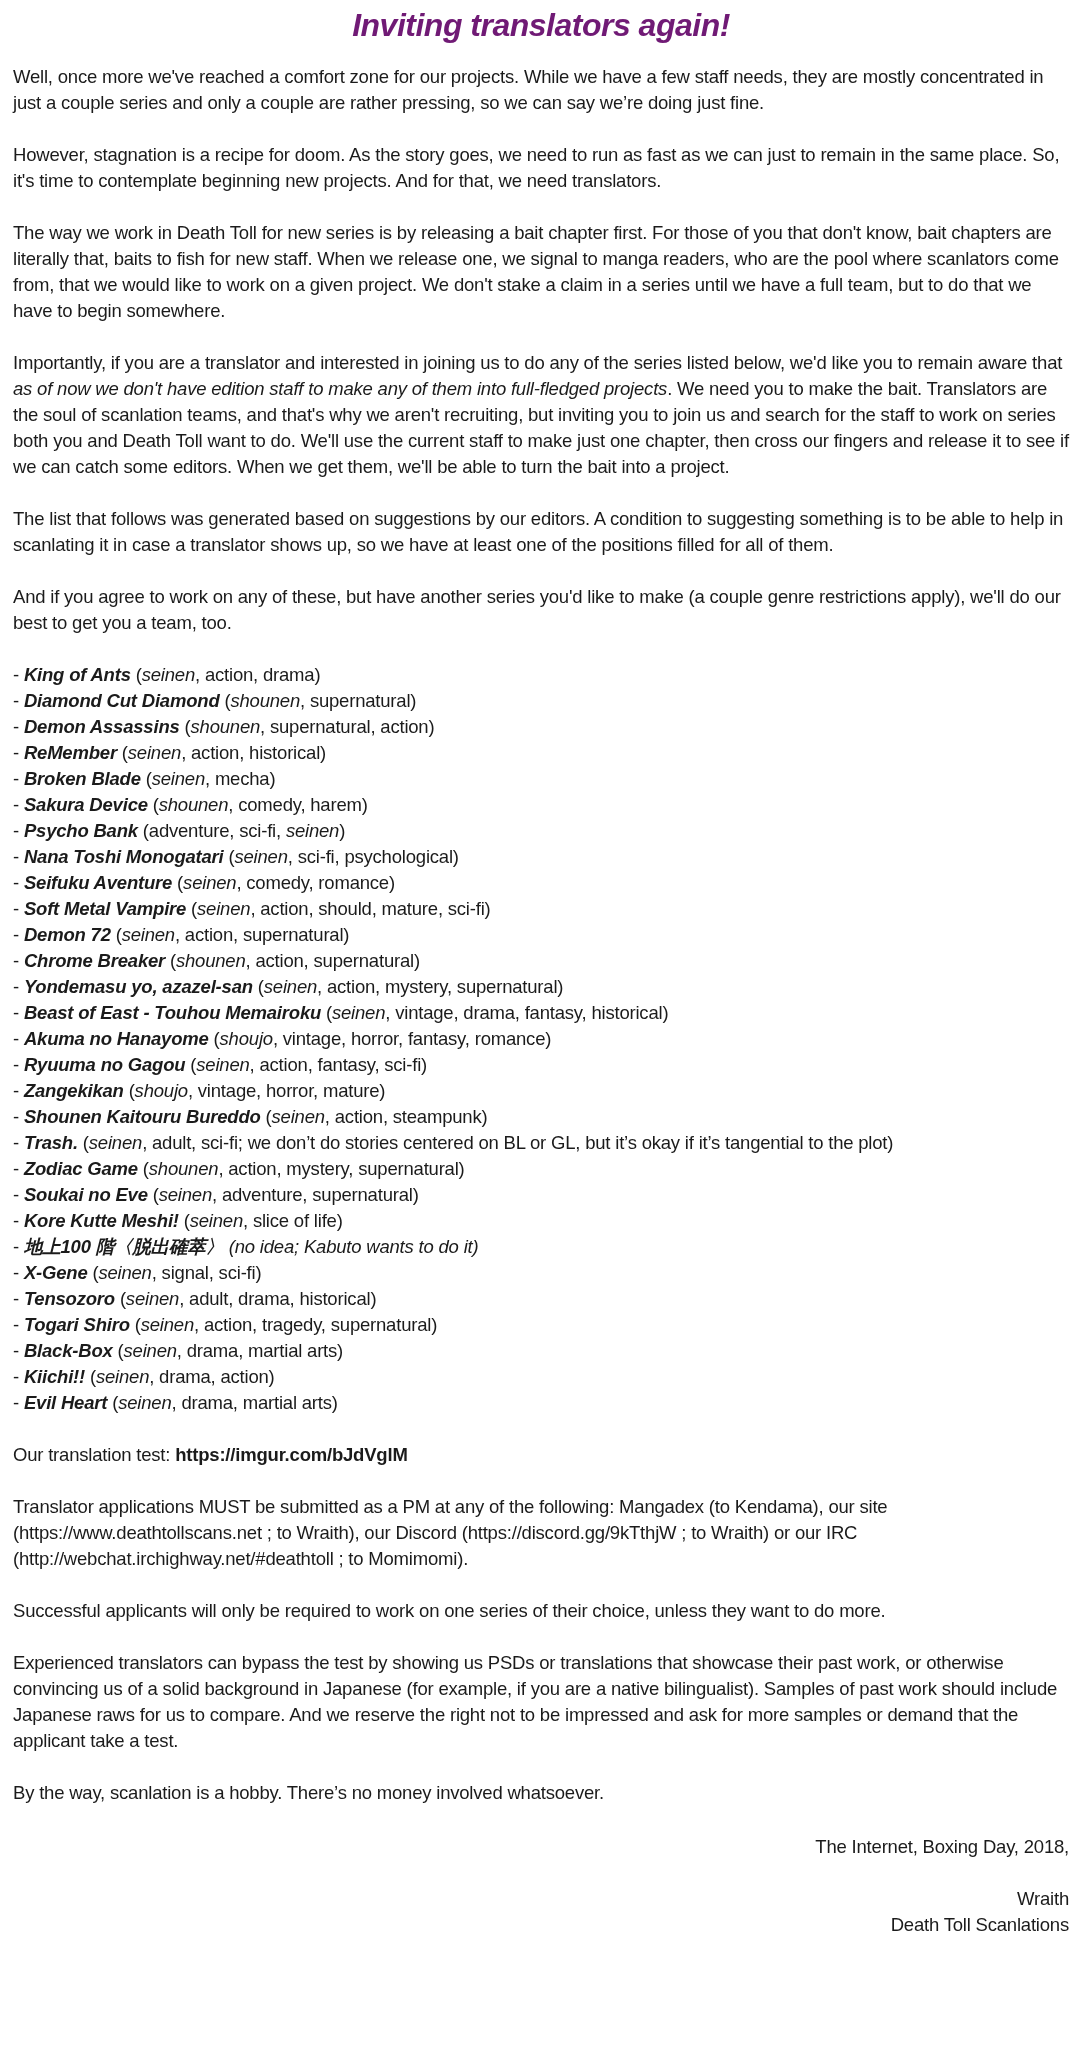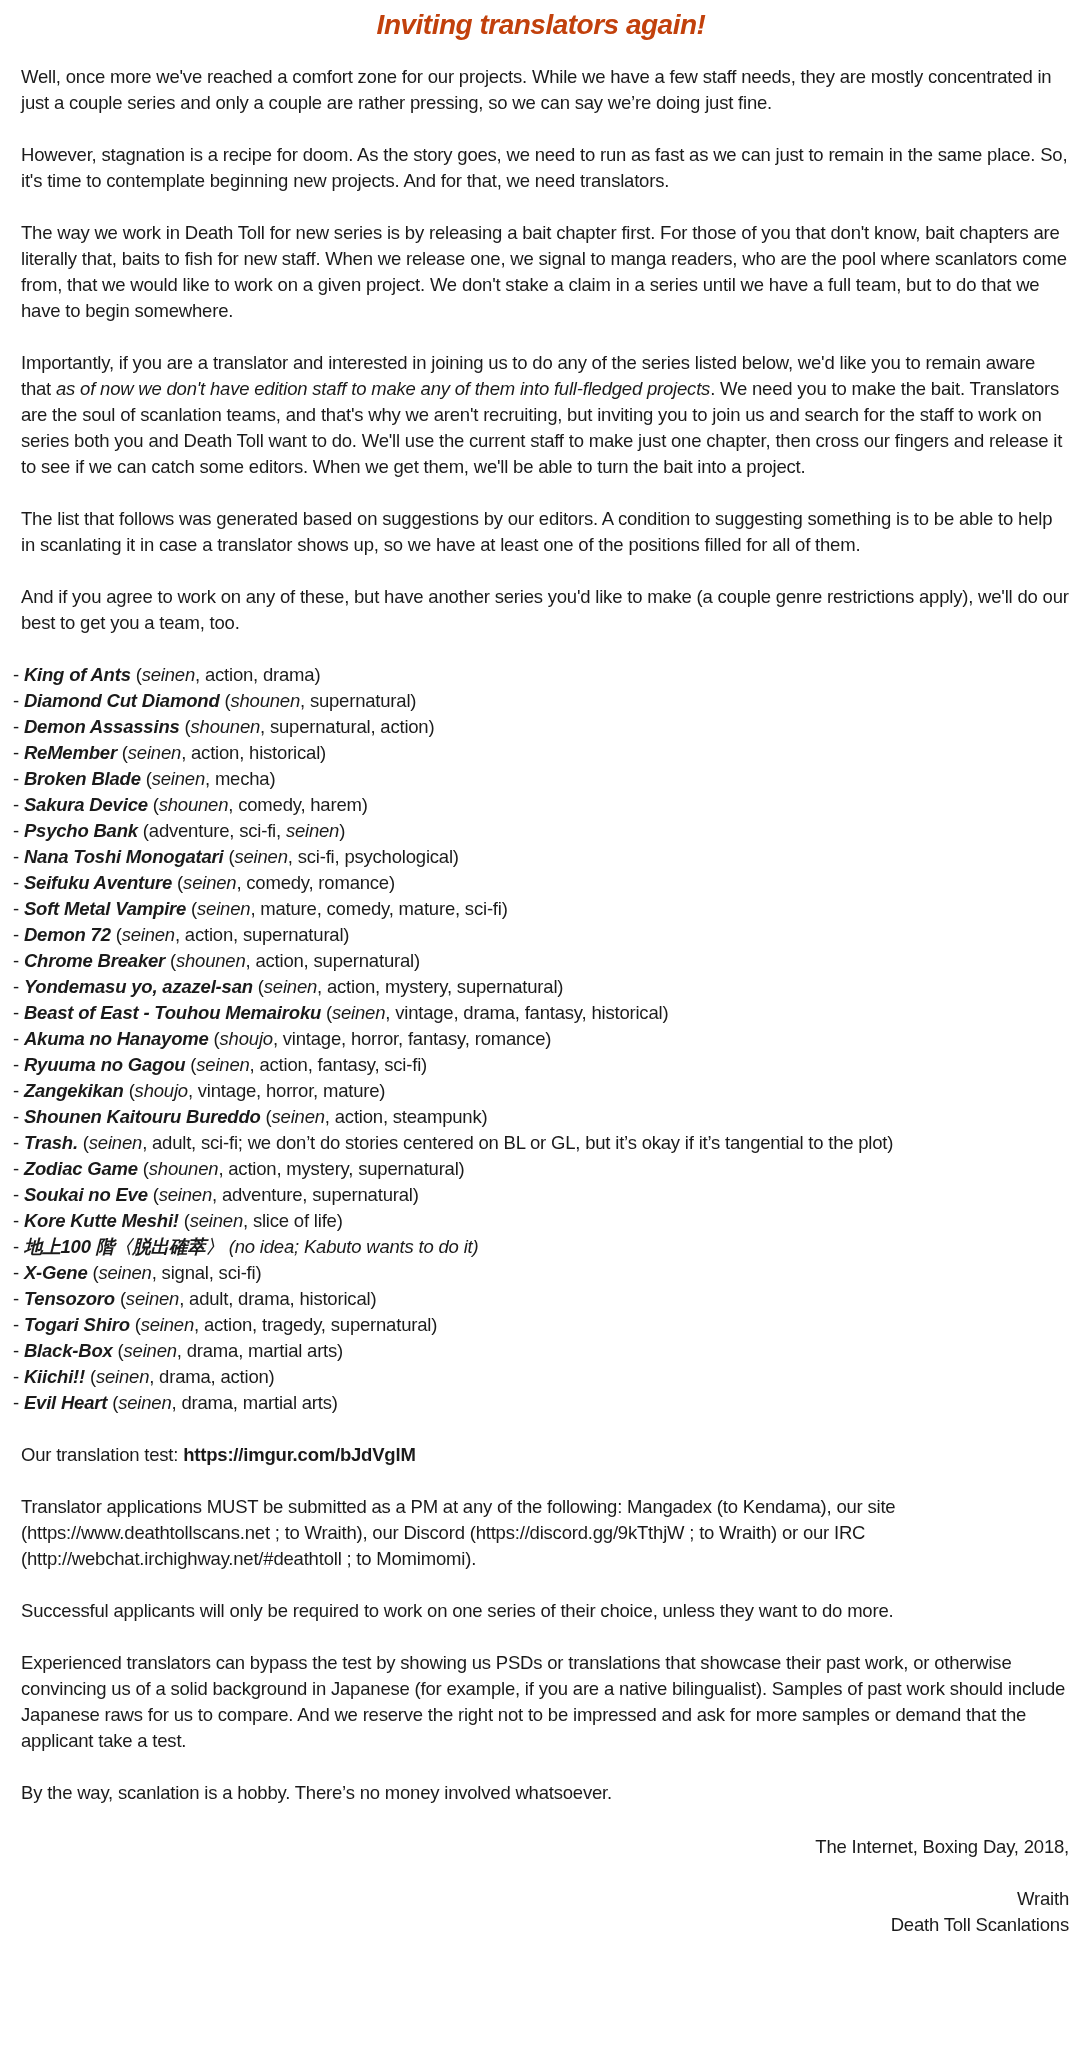"Inviting translators again!" h1.doc-title { color: #c2410c -> #701a75; font-size: 28px -> 32px }
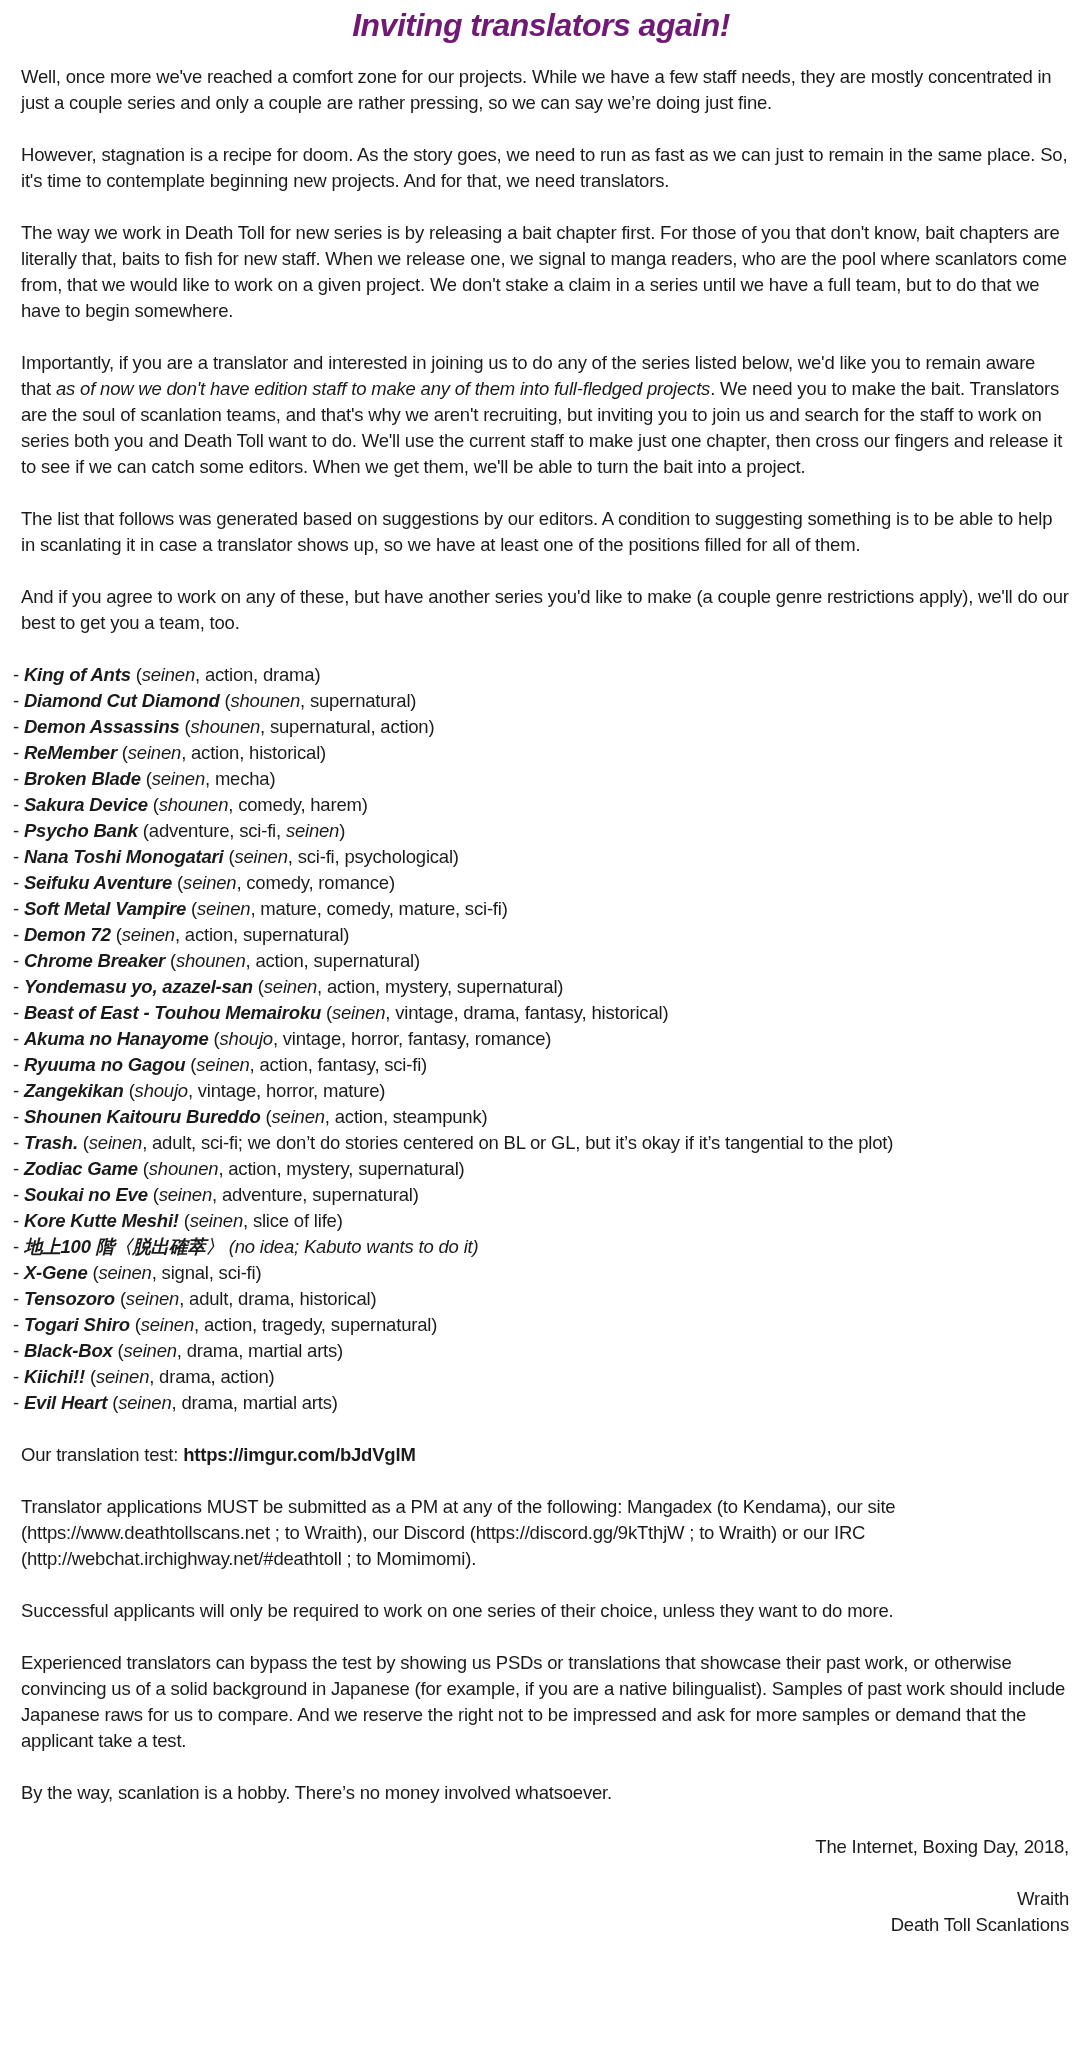"Well, once more we've reached" .para { margin: 0 0 26px 8px -> 0 0 26px 0 }
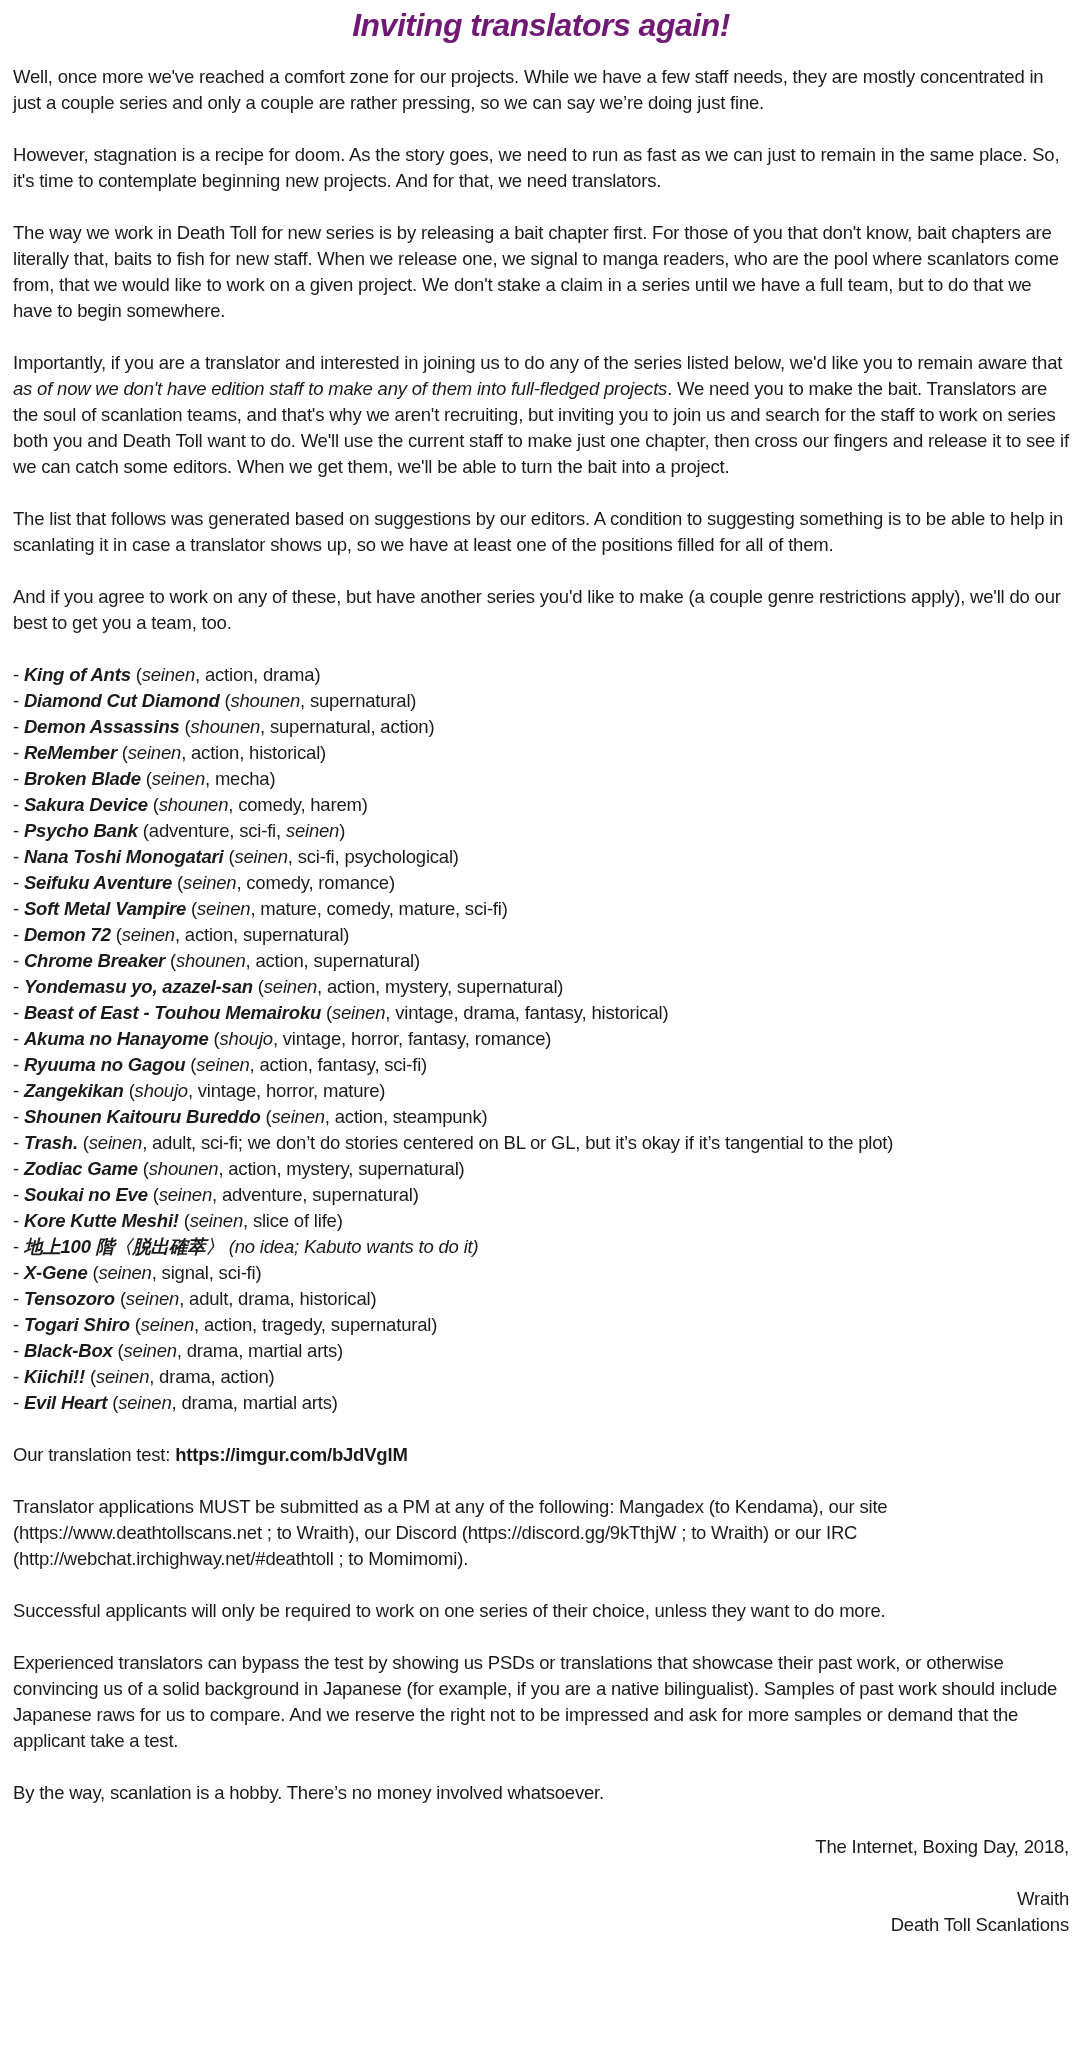", mature, comedy, mature, sci-fi)" span { text: mature, comedy -> action, should }
